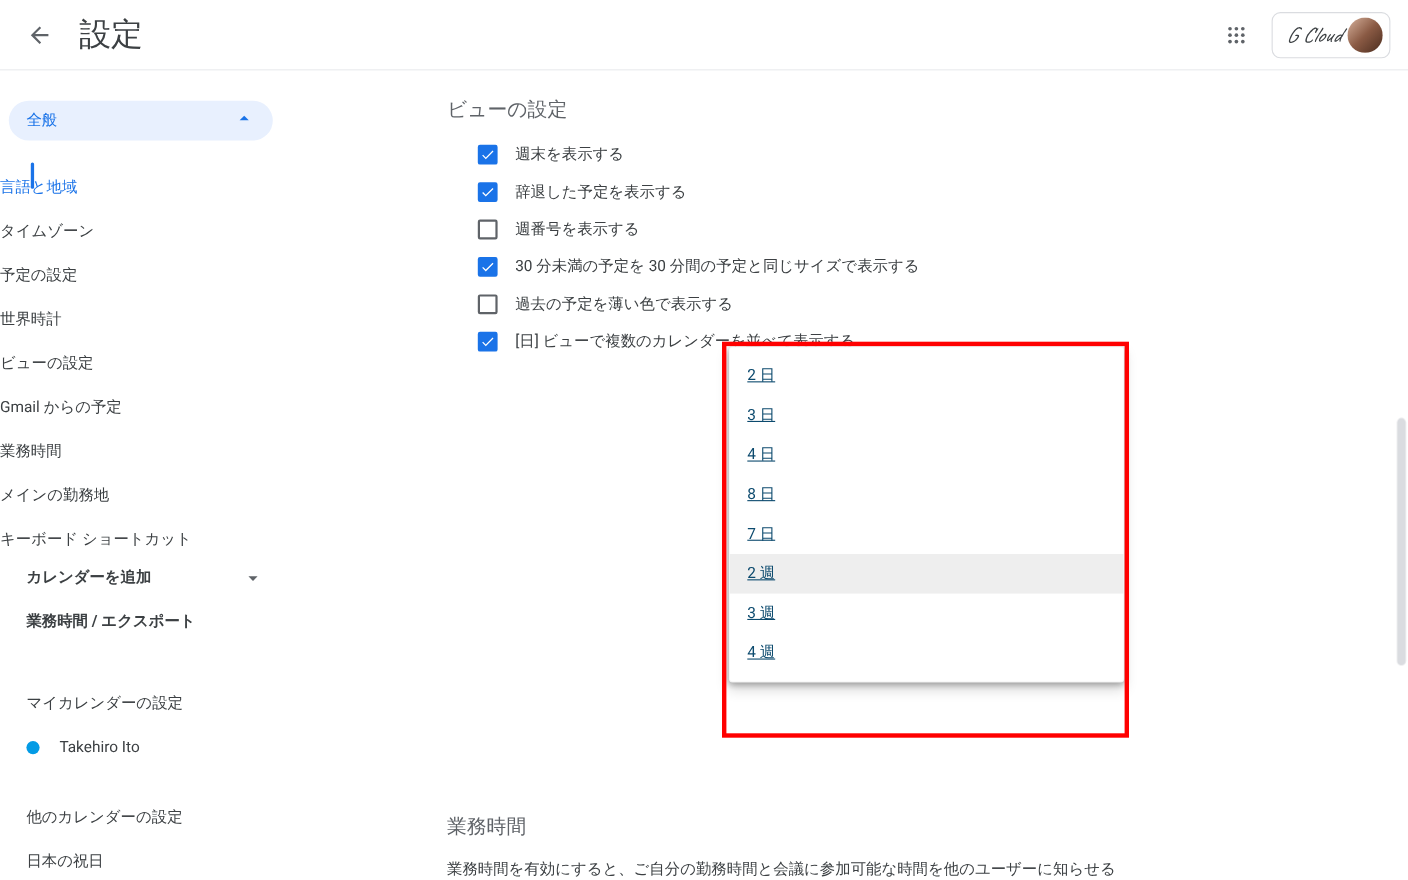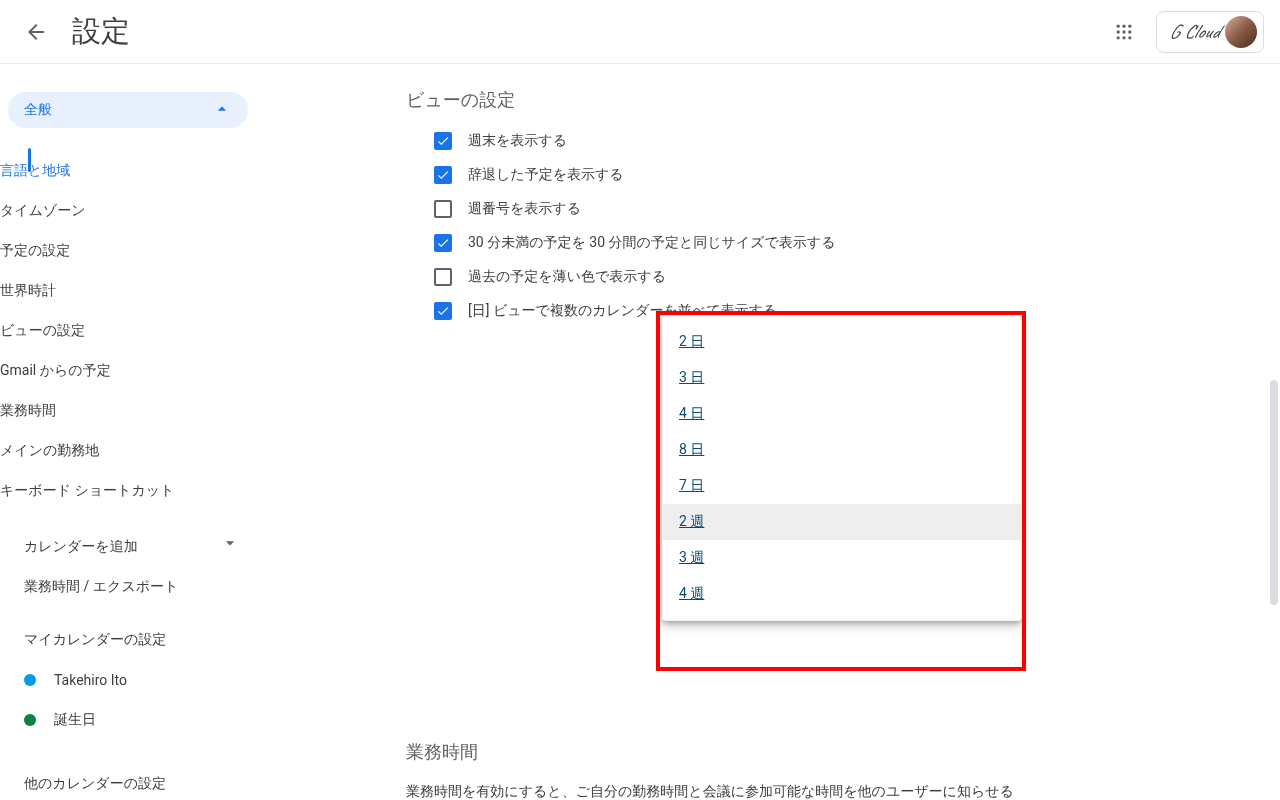"カレンダーを追加" .side-row { align-items: flex-end -> flex-start; font-weight: none -> bold }
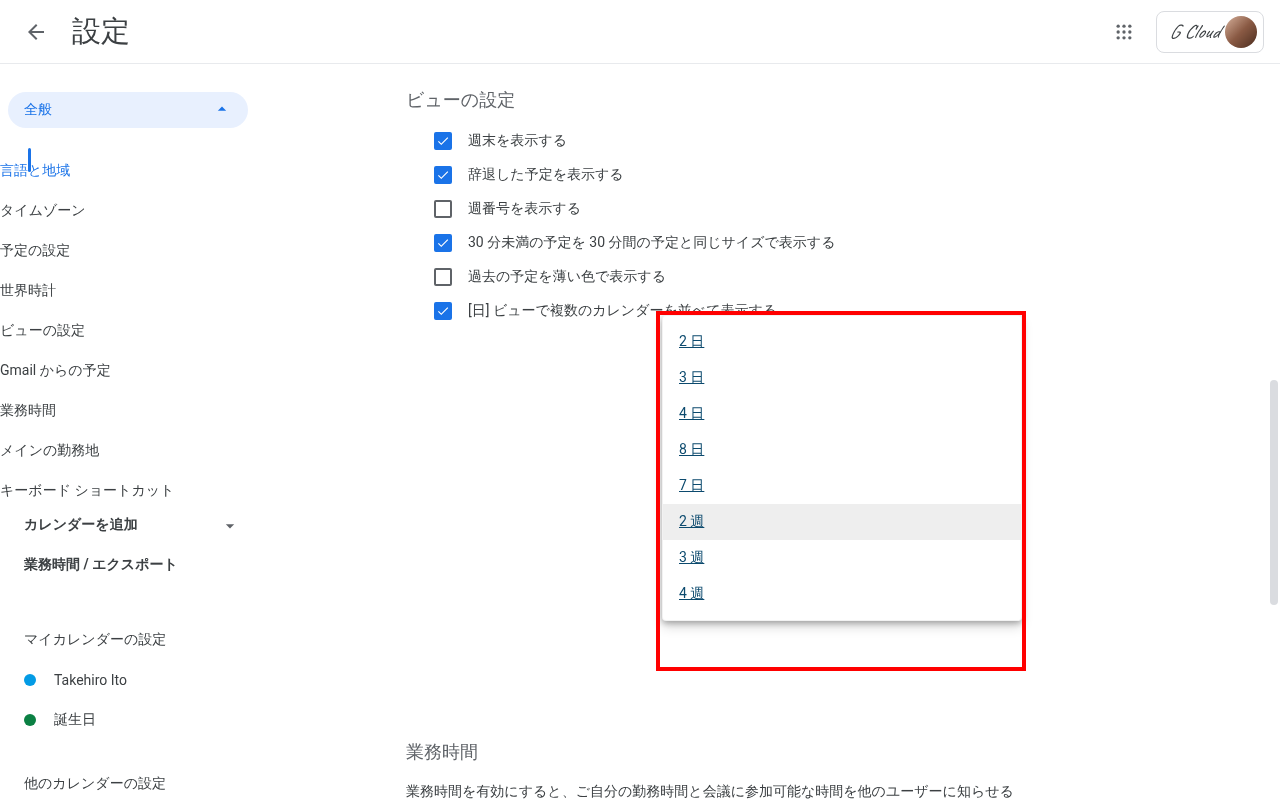"誕生日" div.cal-item { html: <div> <span></span> <span>誕生日</span> </div> -> none }
